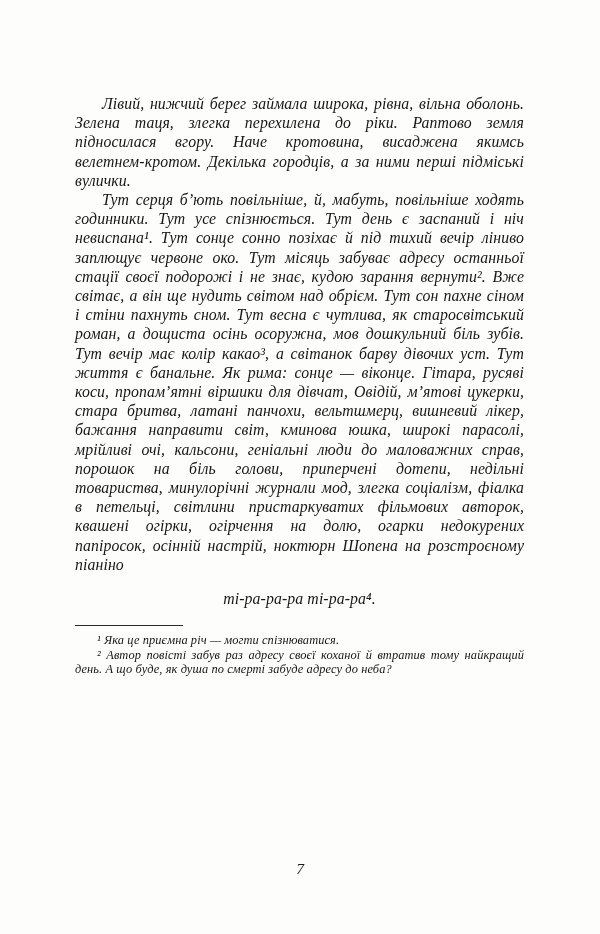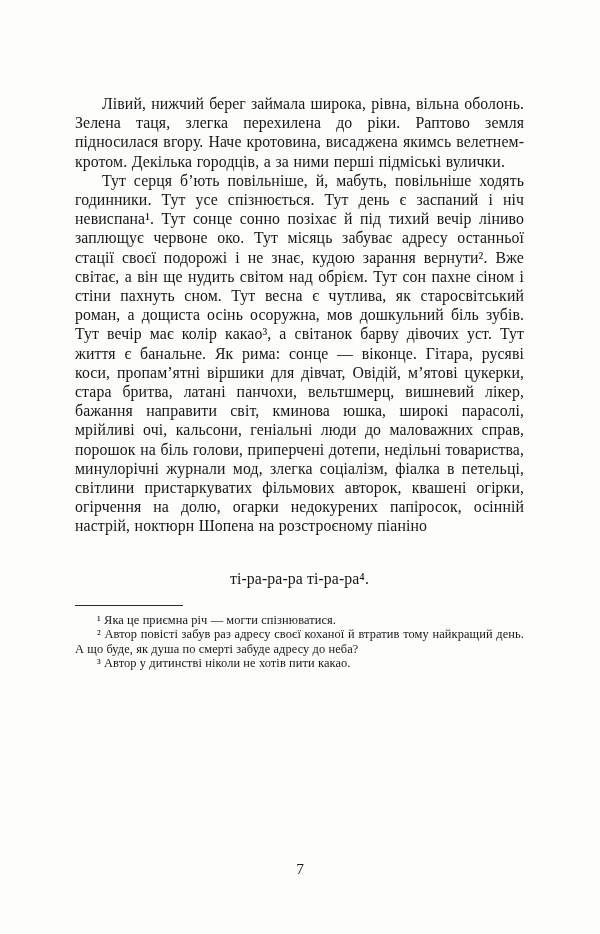"Лівий, нижчий берег займала широка," * { font-style: none -> italic }
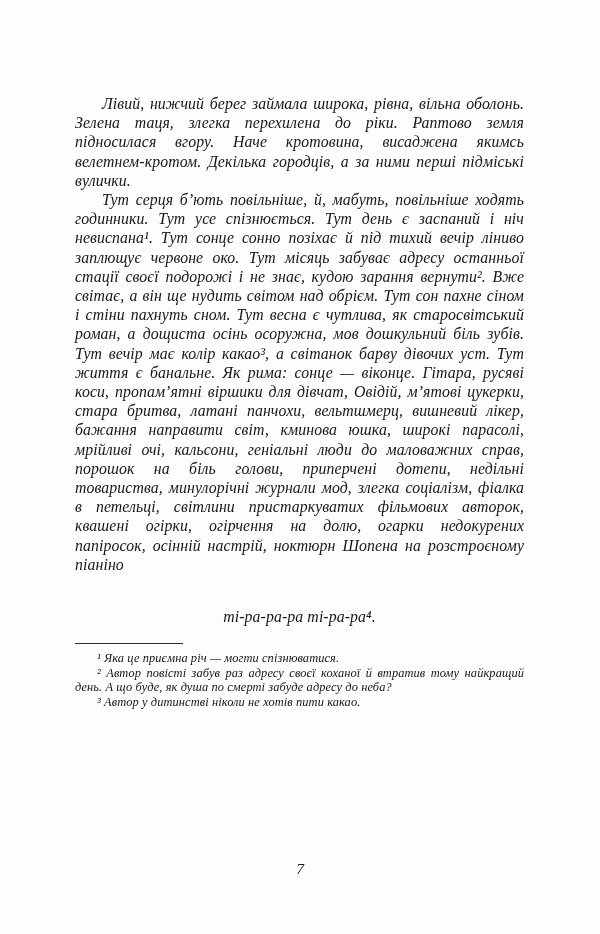"ті-ра-ра-ра ті-ра-ра⁴." .refrain { margin: 33px 0 17px -> 15px 0 17px }
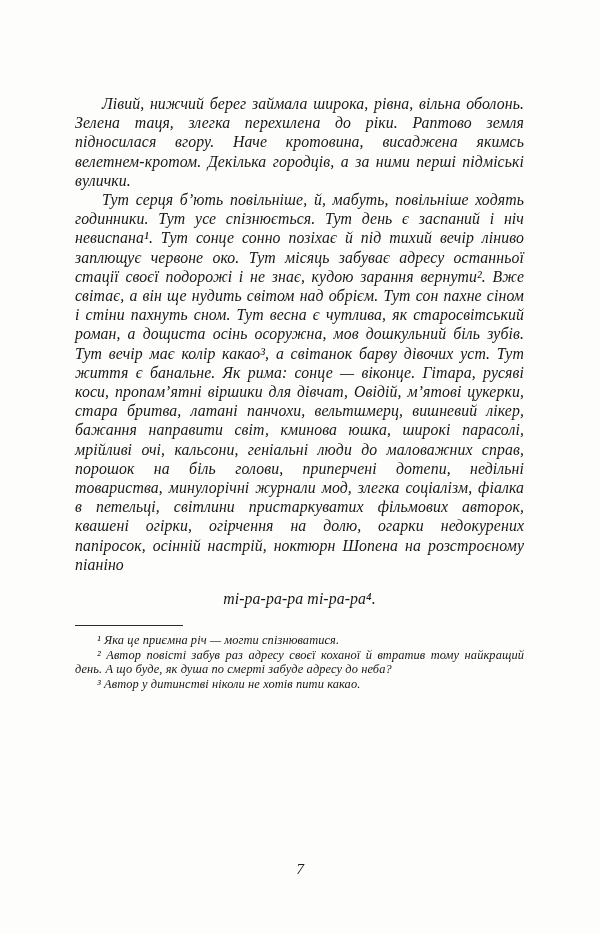"³ Автор у дитинстві ніколи" p.footnote { html: <p>³ Автор у дитинстві ніколи не хотів пити какао.</p> -> none }
